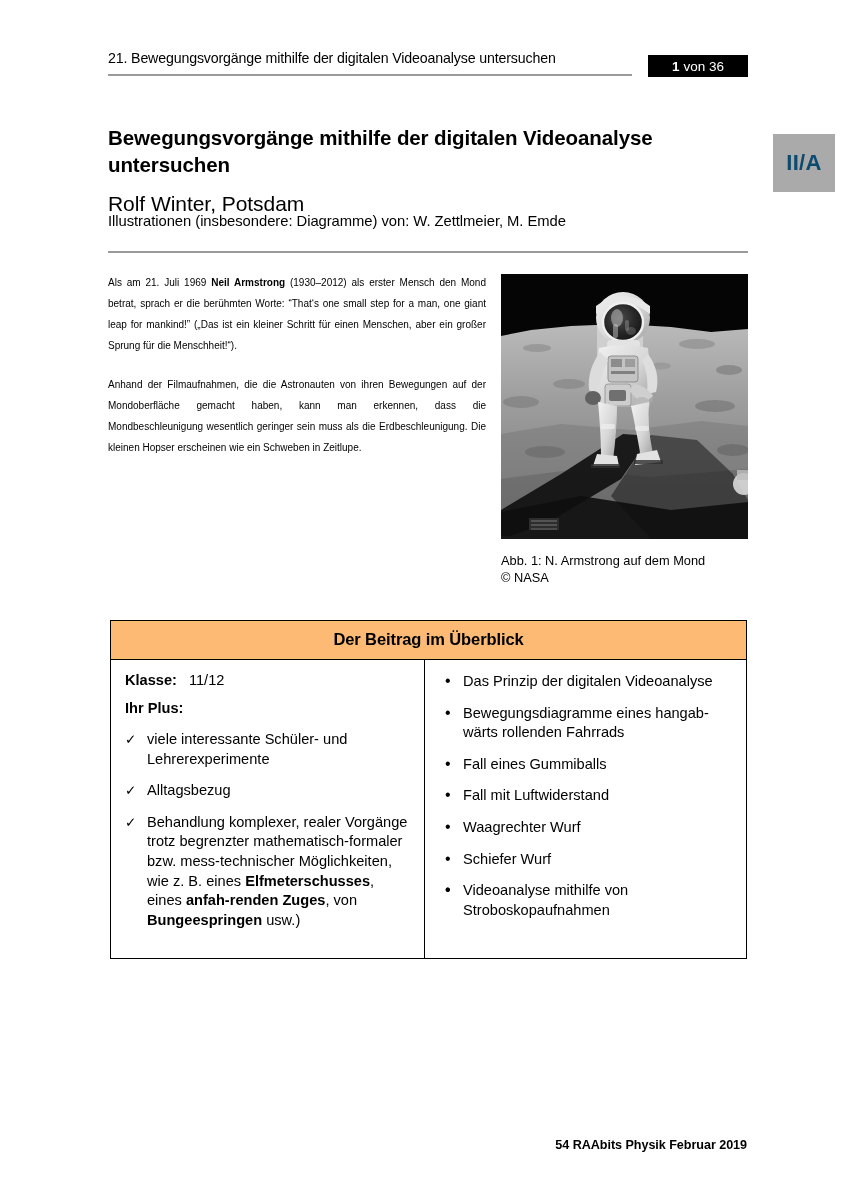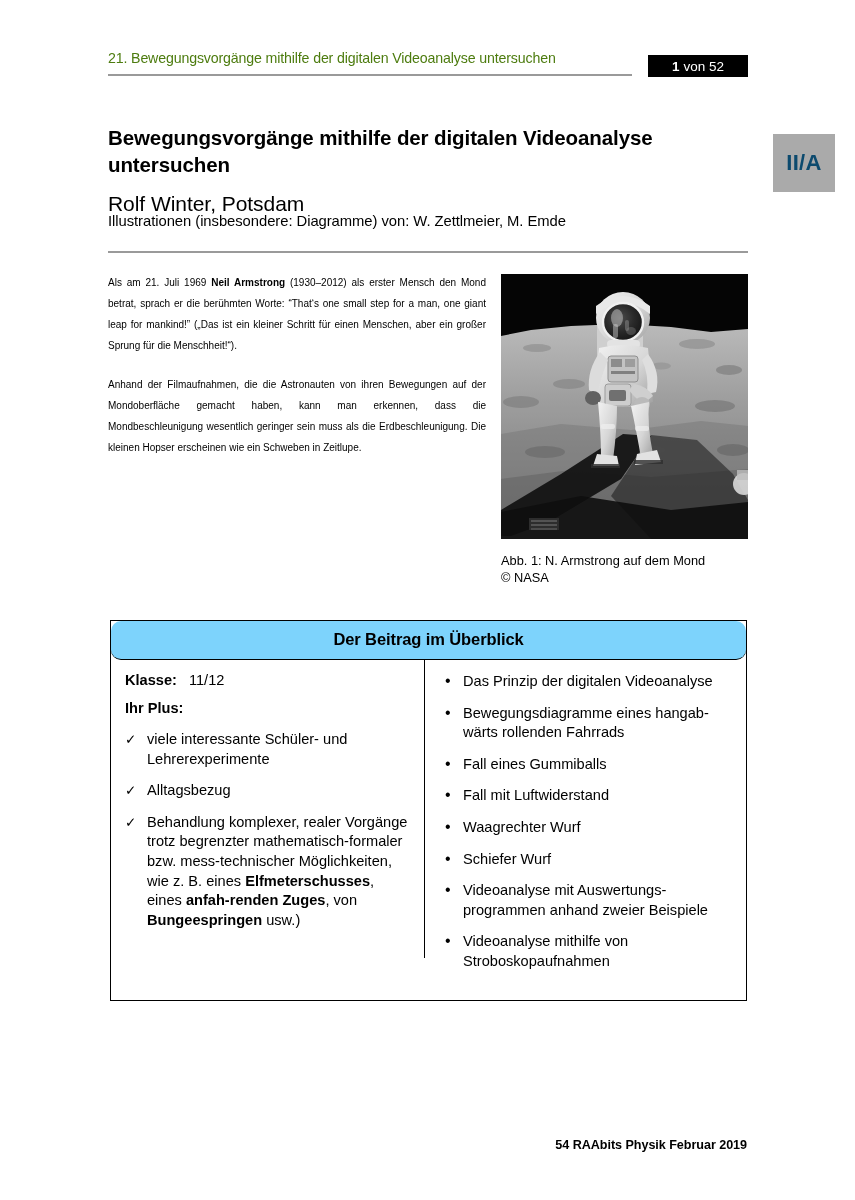"21. Bewegungsvorgänge mithilfe der" .runhead-text { color: #4d7c0f -> #000000 }
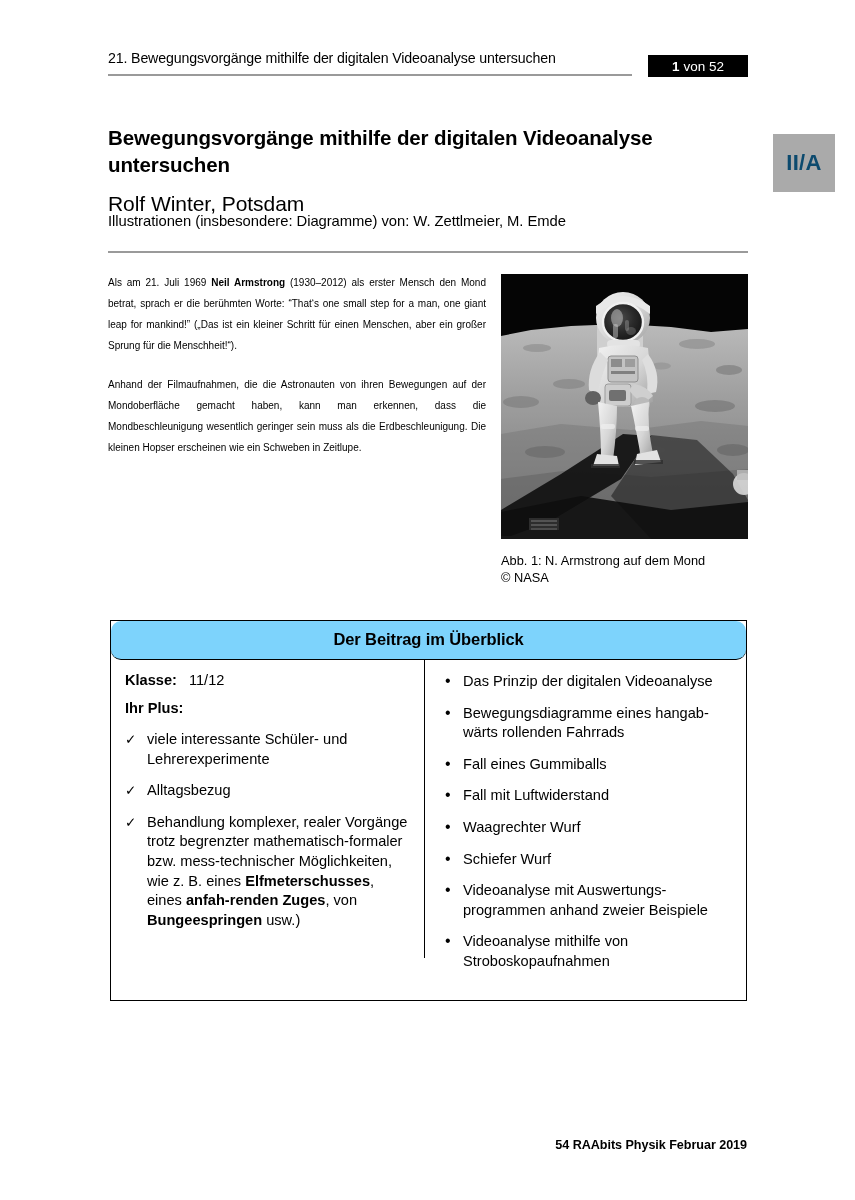"von 52" span.of { text: 52 -> 36 }
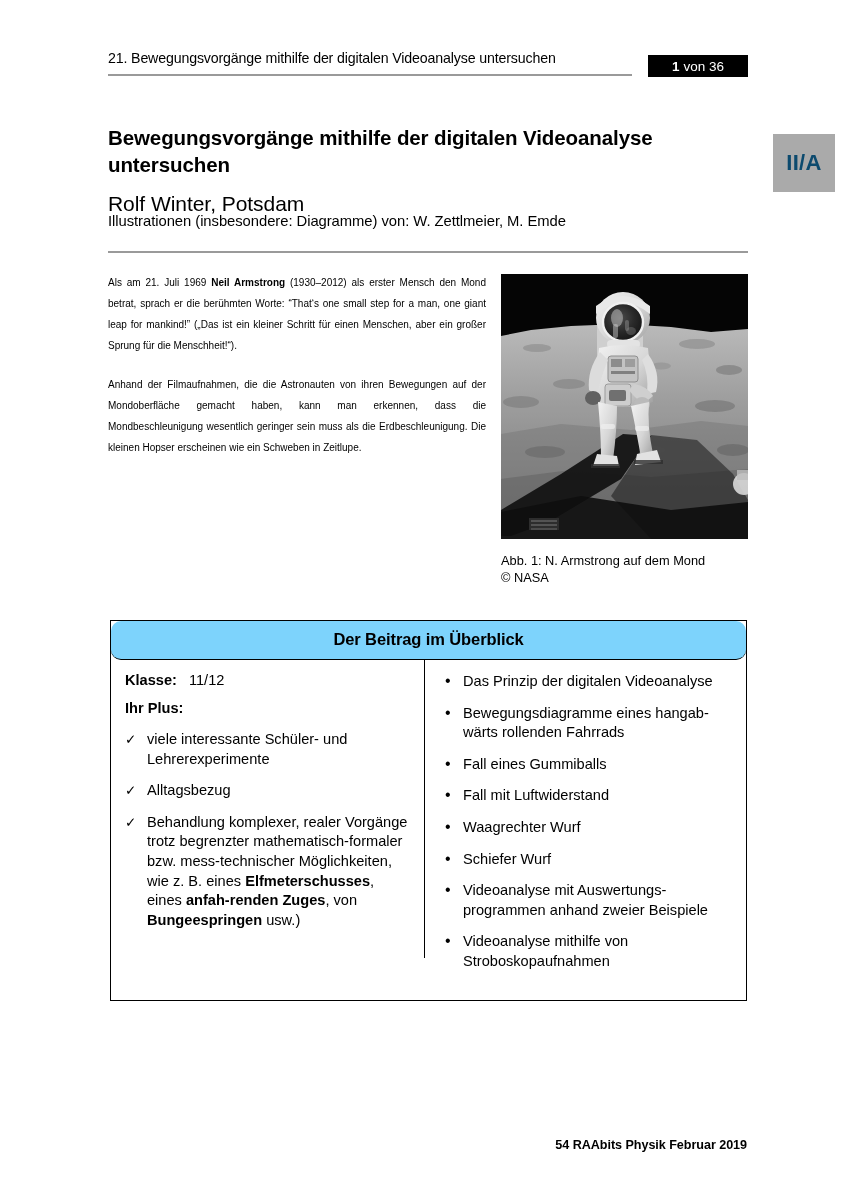"Der Beitrag im Überblick" .ov-head { background: #7dd3fc -> #fdba74; border-radius: 10px -> none }
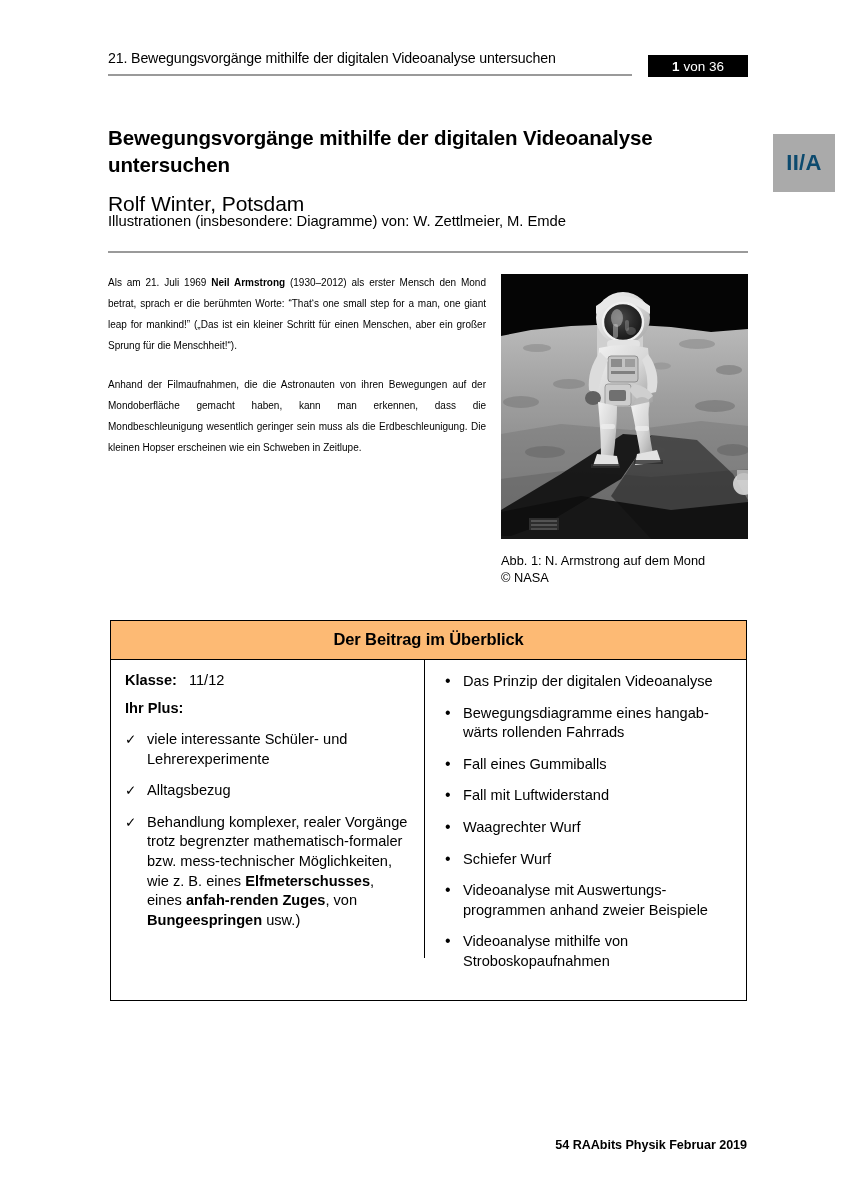"Videoanalyse mit Auswertungs-programmen" span { html: <span>Videoanalyse mit Auswertungs-programmen anhand zweier Beispiele</span> -> none }
